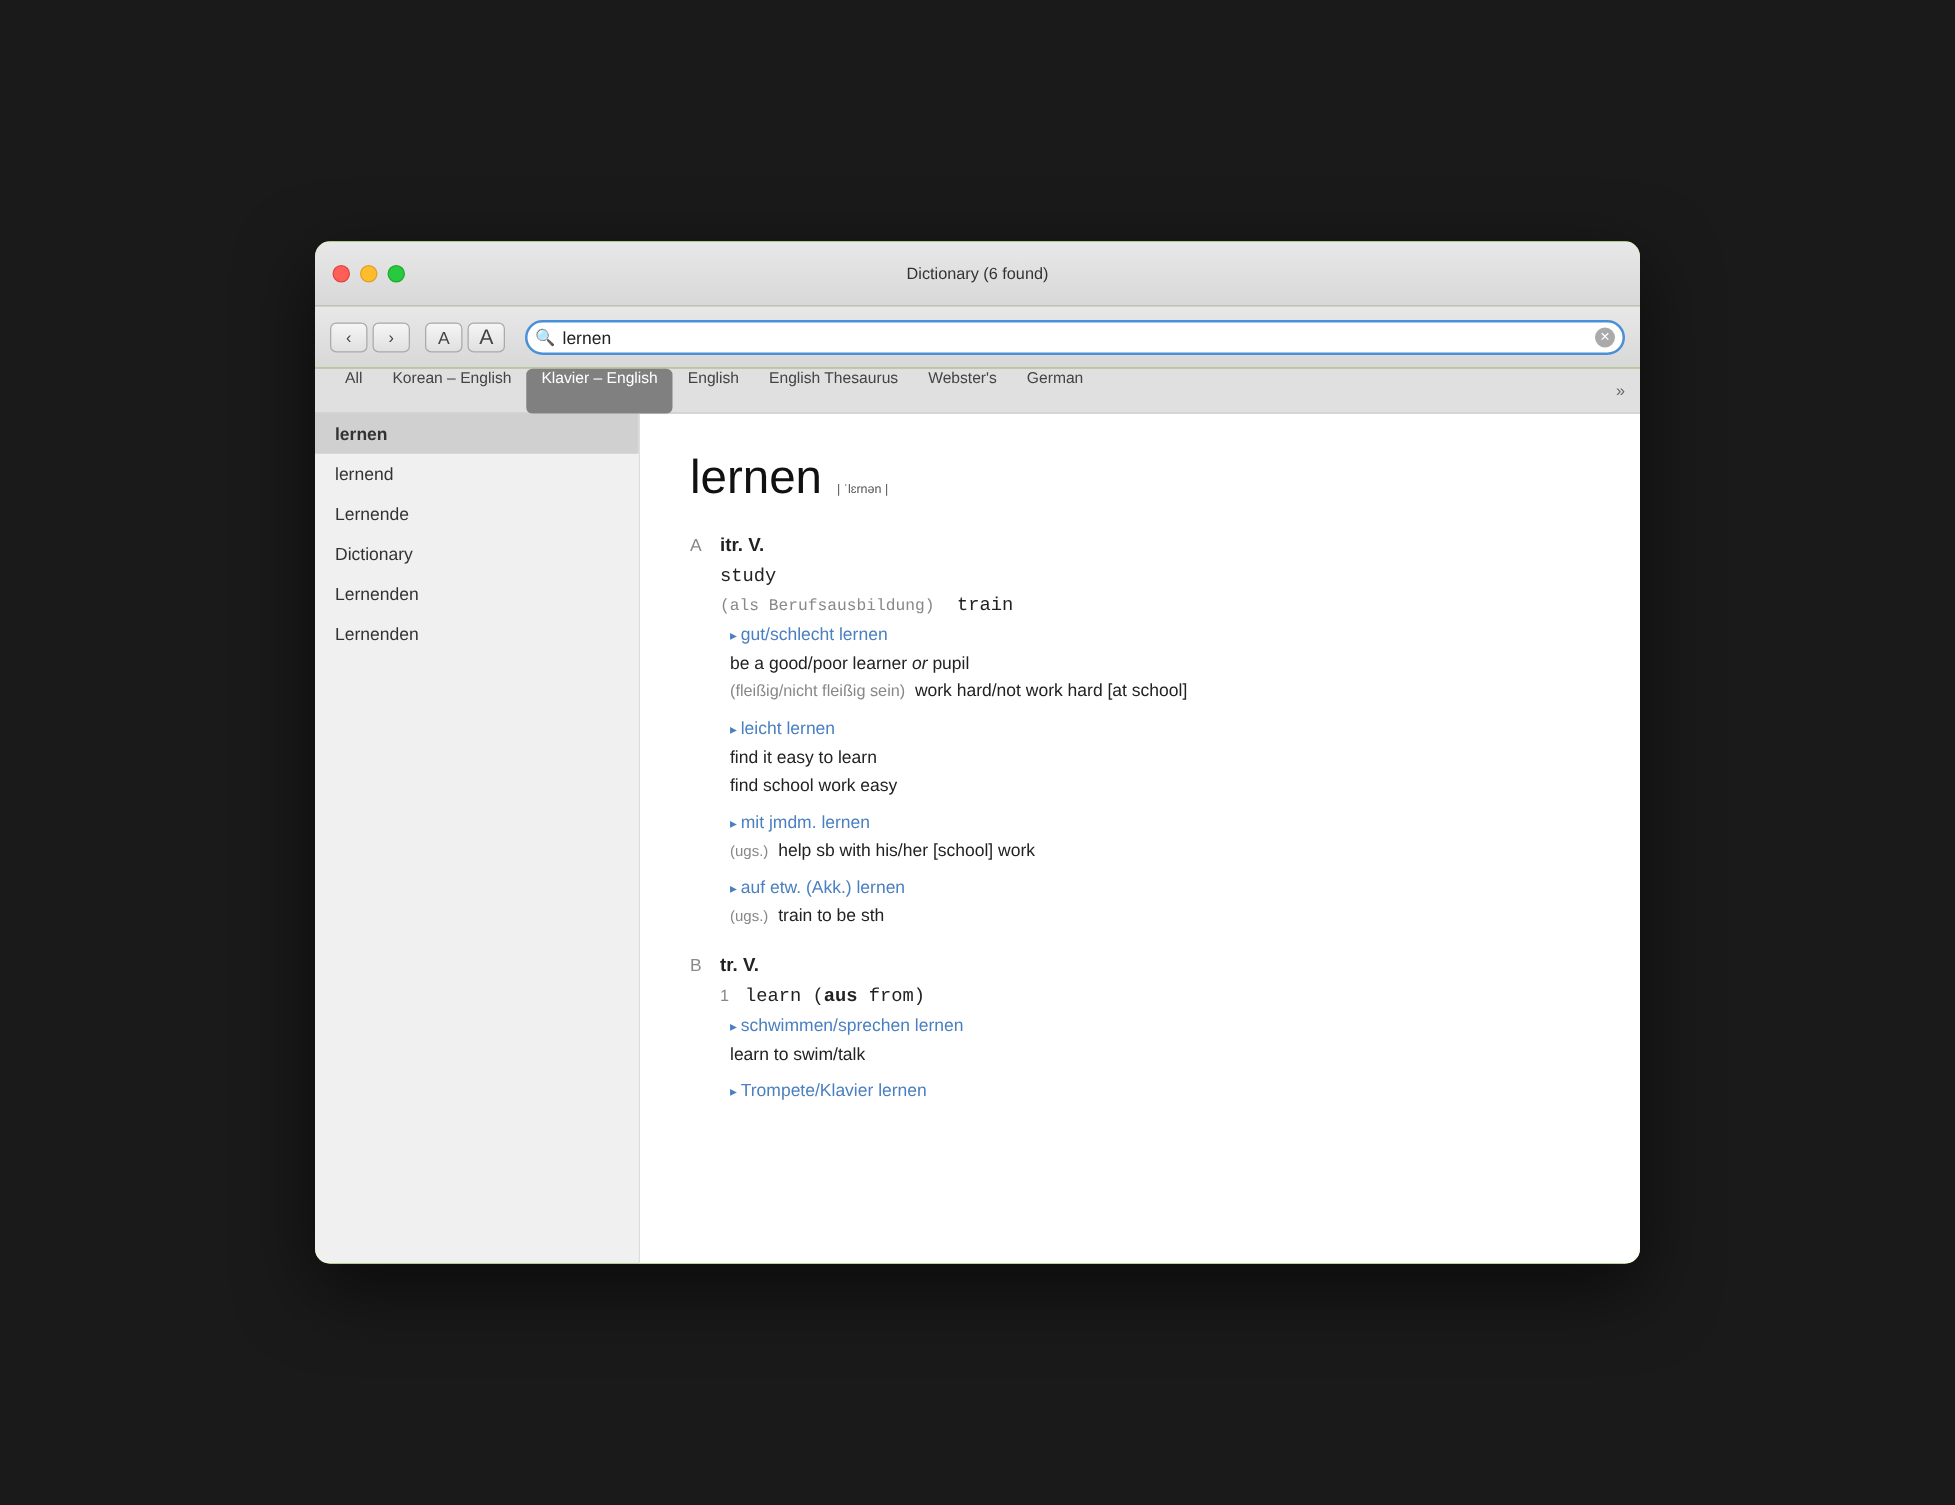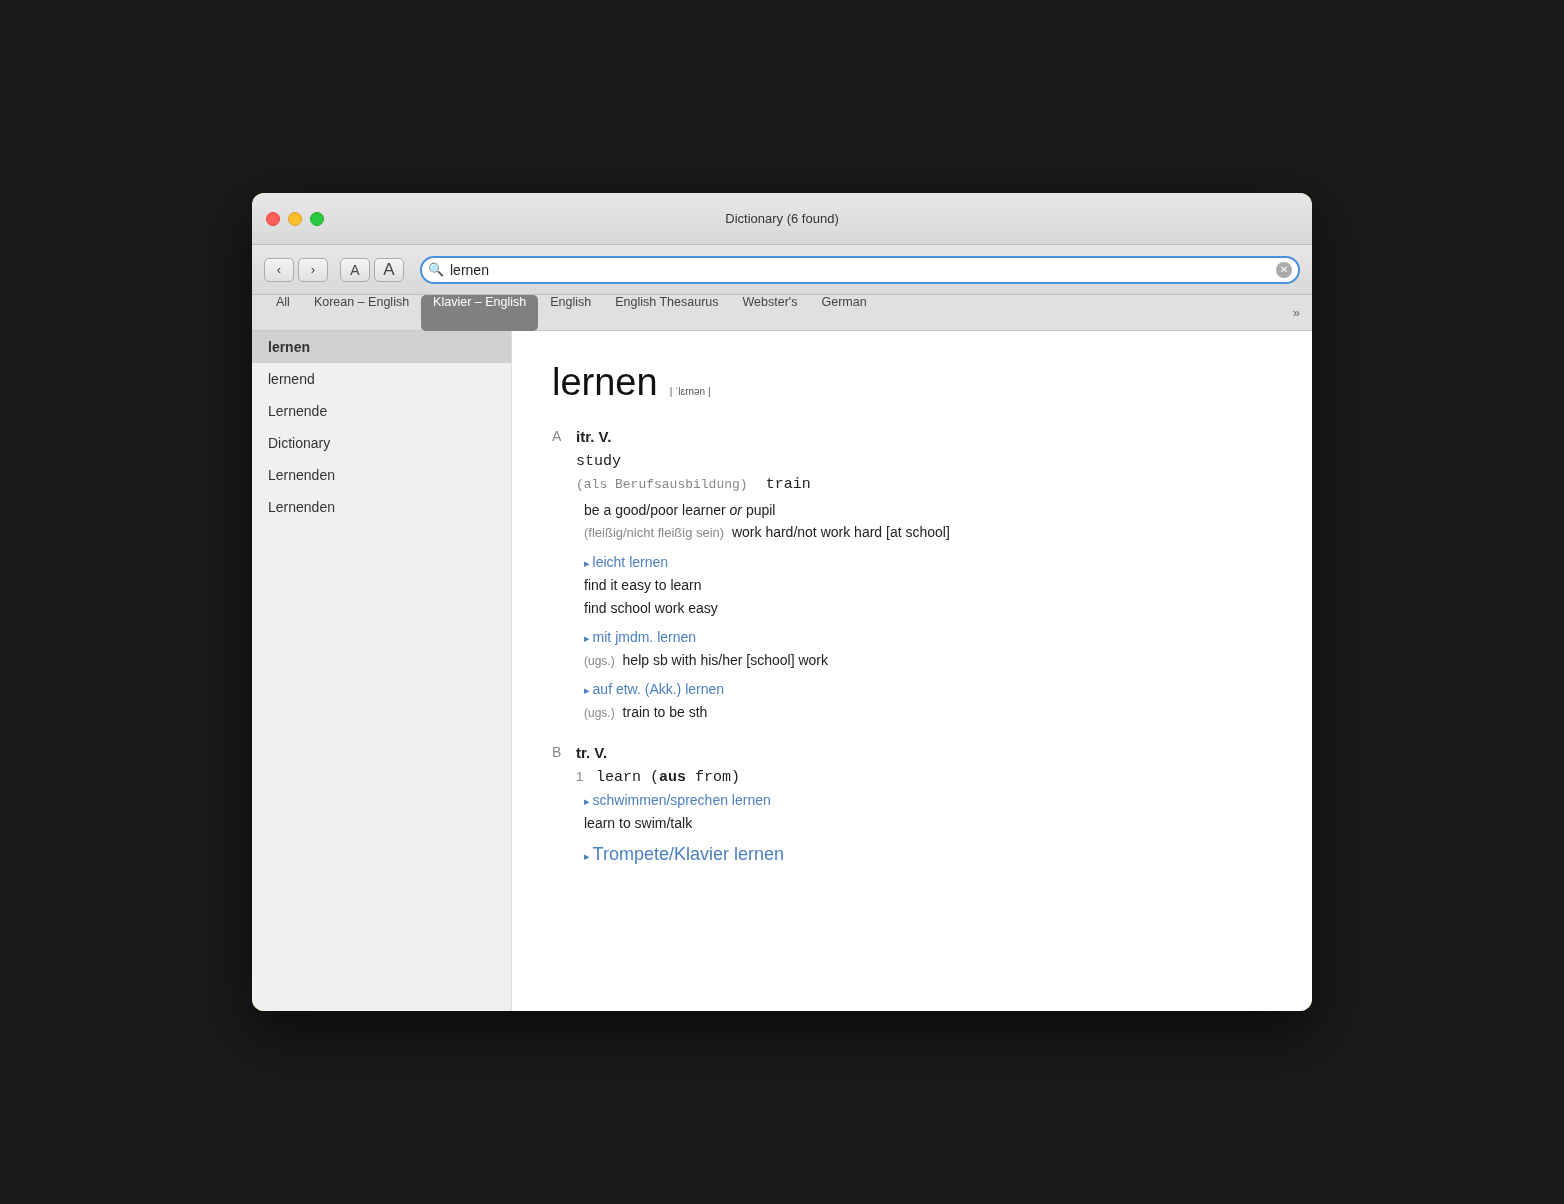"gut/schlecht lernen" div.phrase-label { html: none -> <div>gut/schlecht lernen</div> }
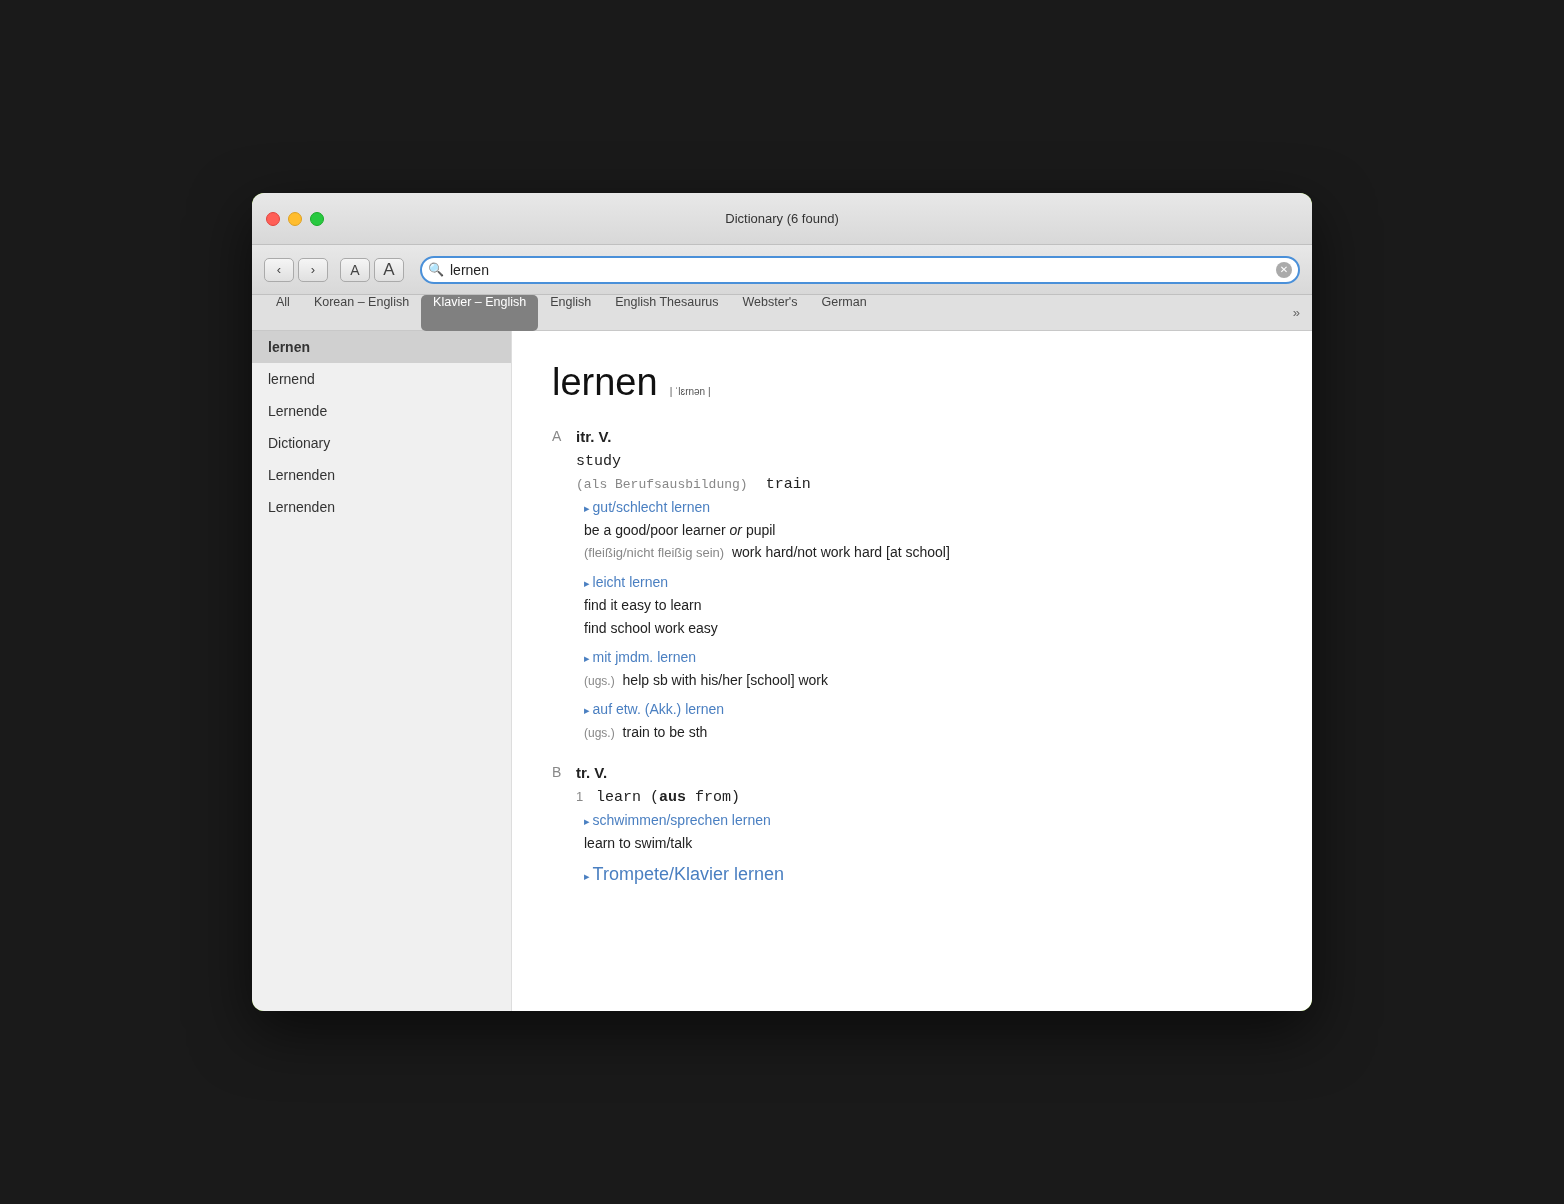"Trompete/Klavier lernen" .truncated { font-size: 18px -> 14px }
